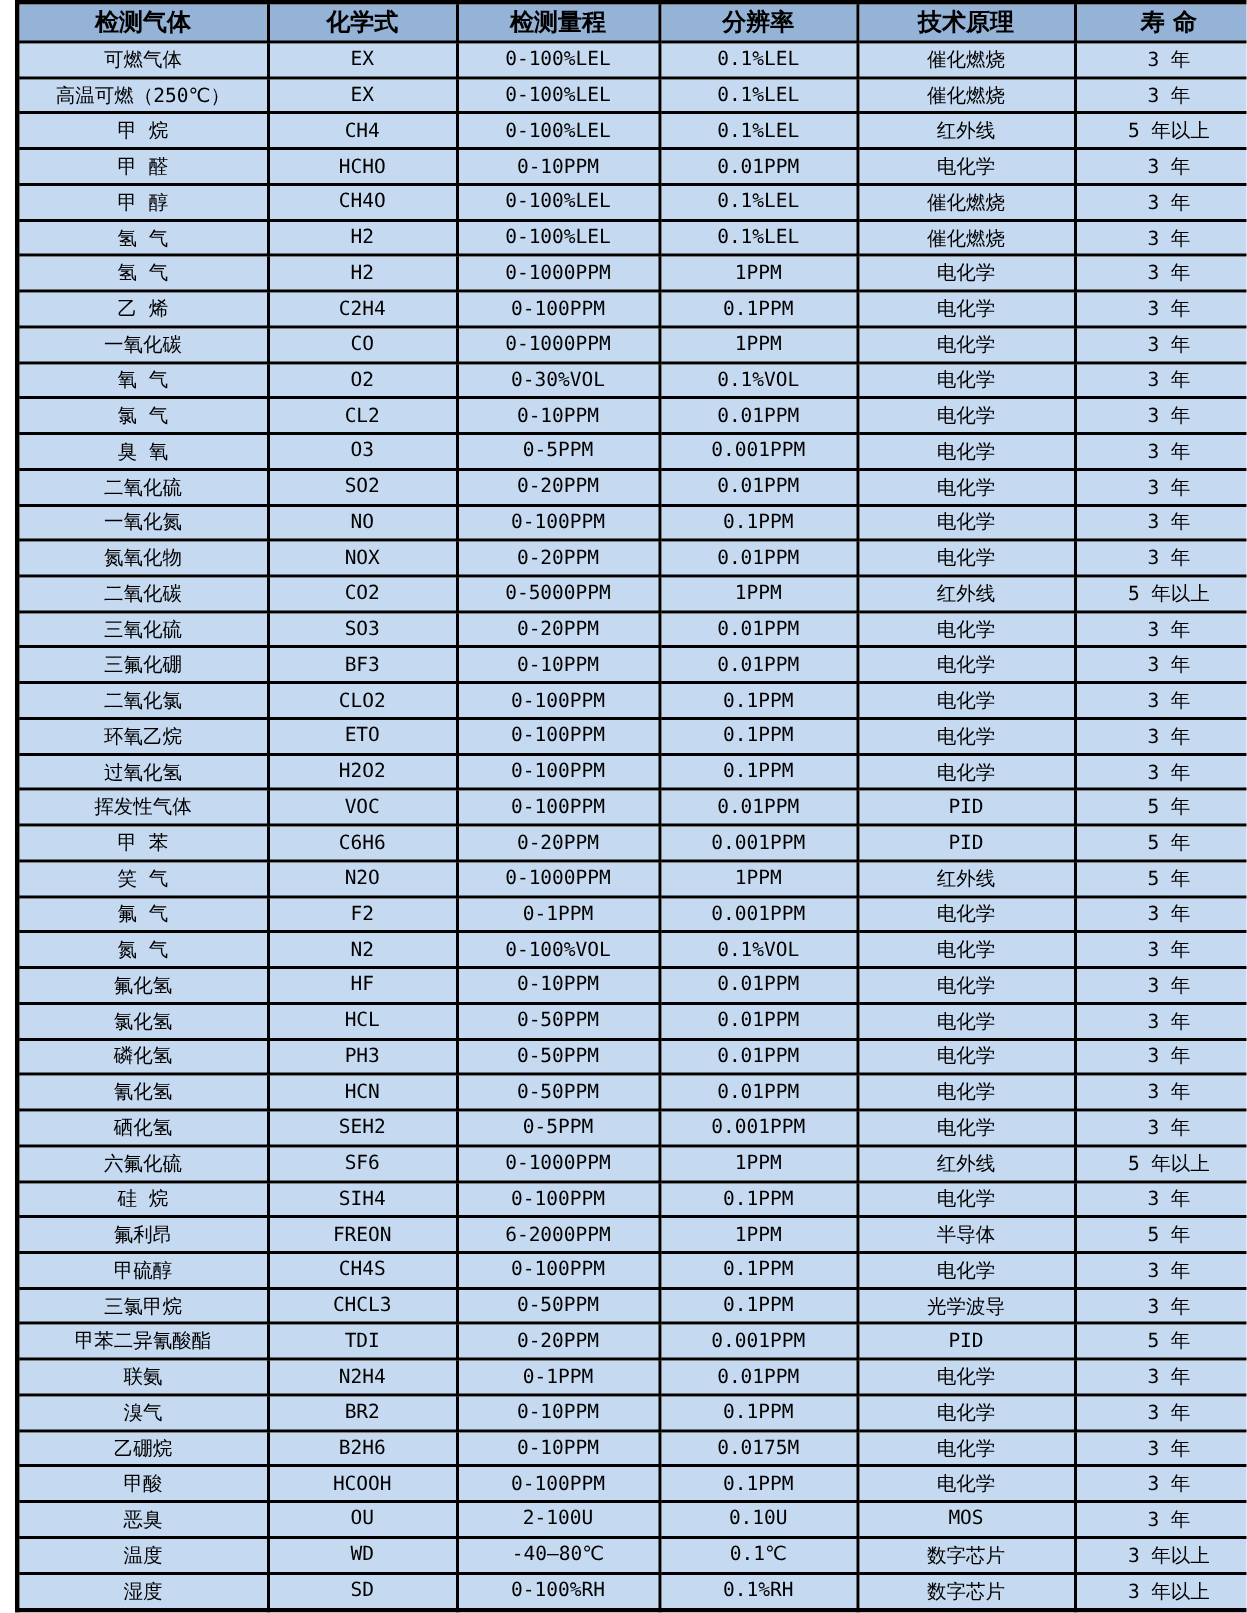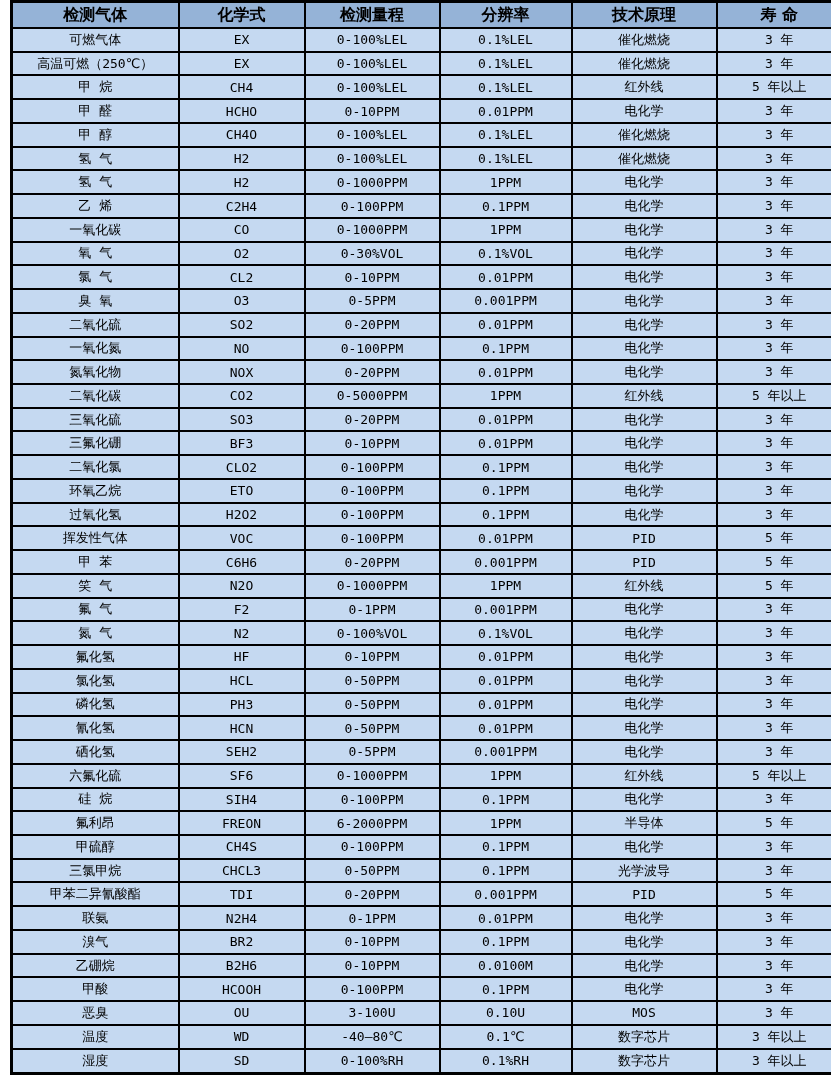"0.0100M" td { text: 0.0100M -> 0.0175M }
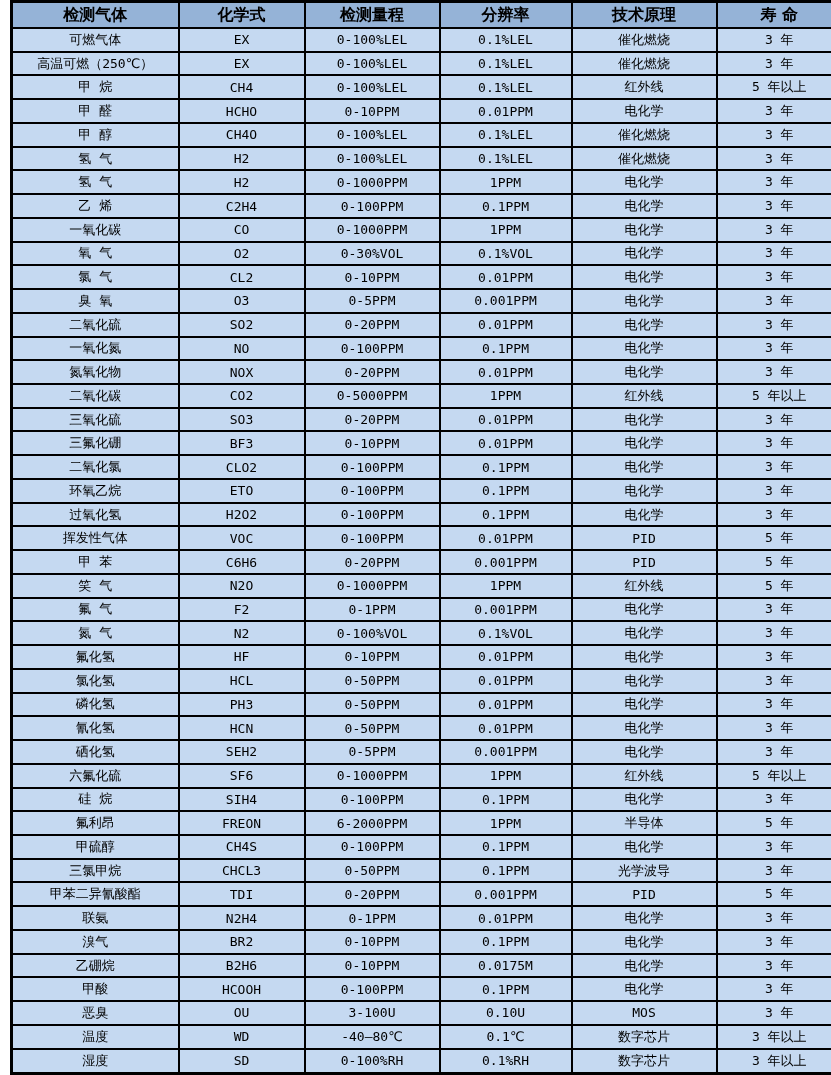"3-100U" td { text: 3-100U -> 2-100U }
